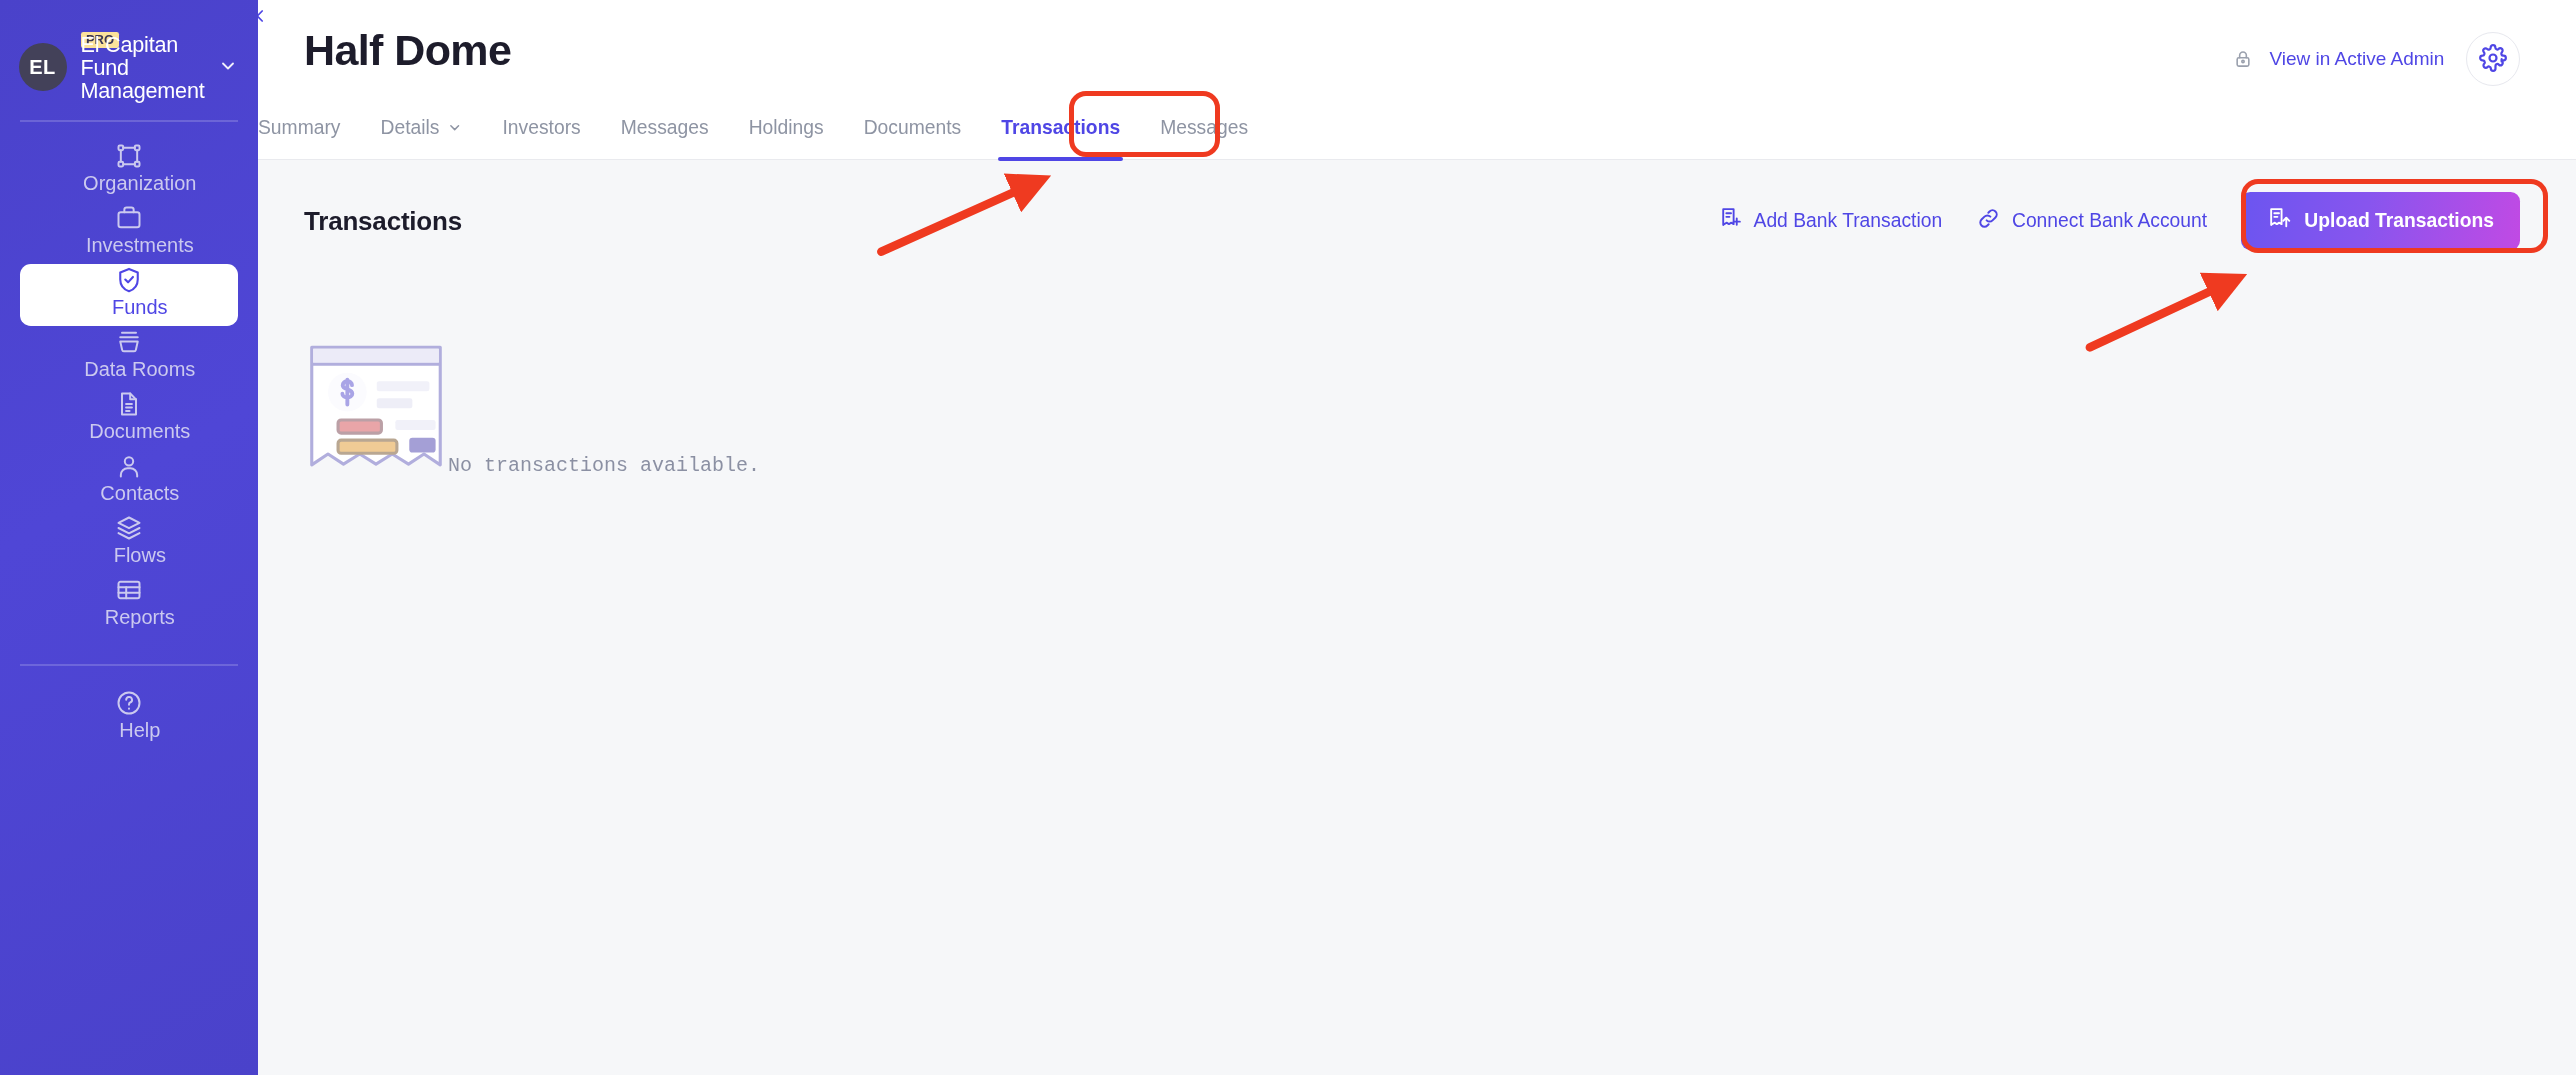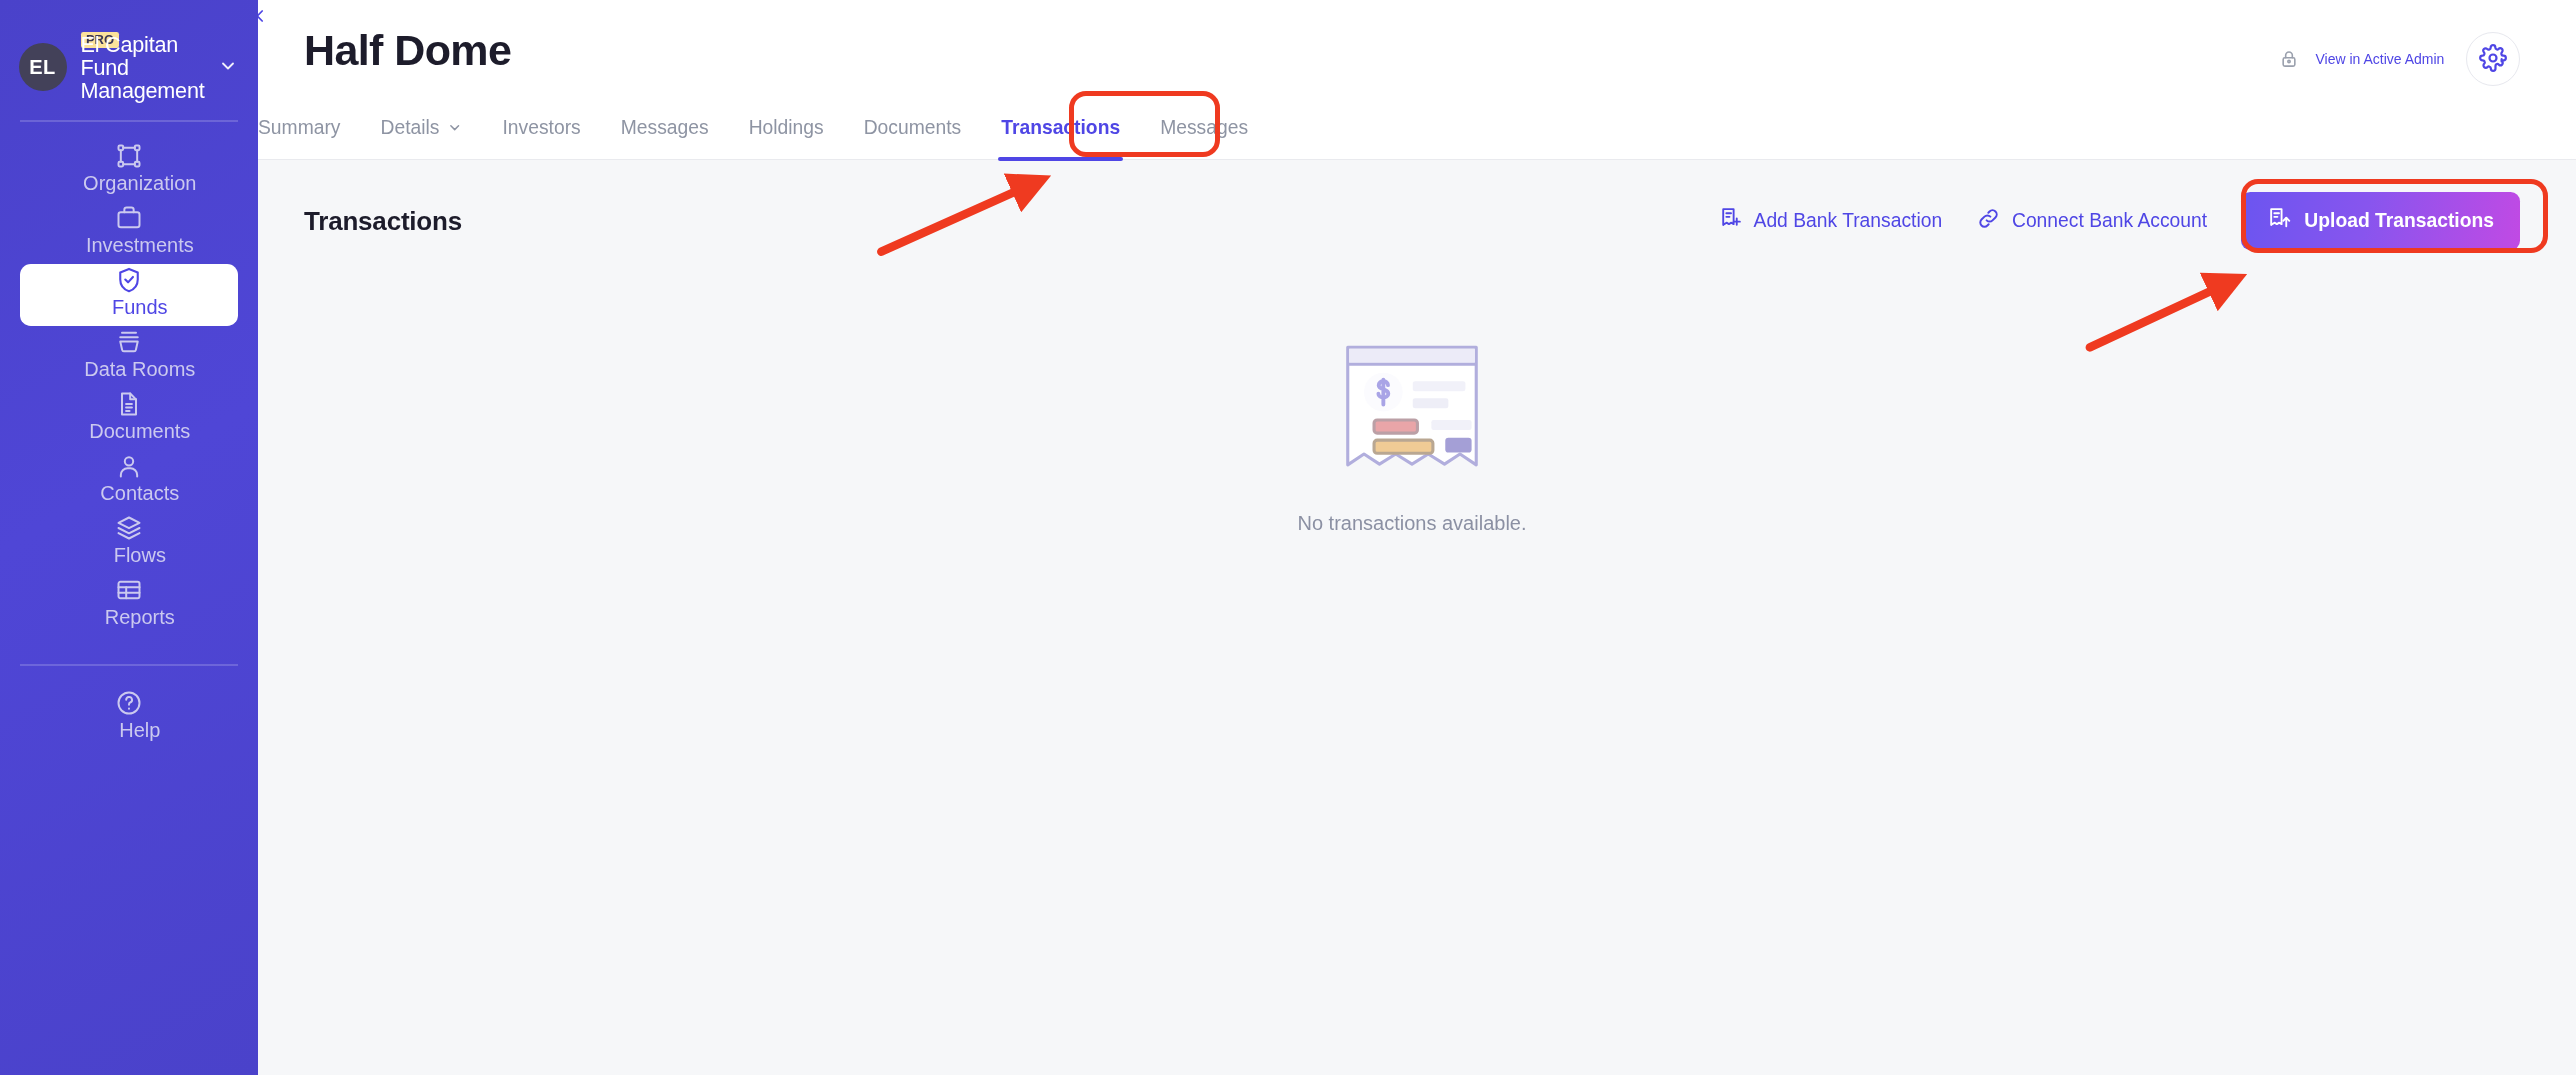"View in Active Admin" .admin-link { font-size: 14px -> 19px }
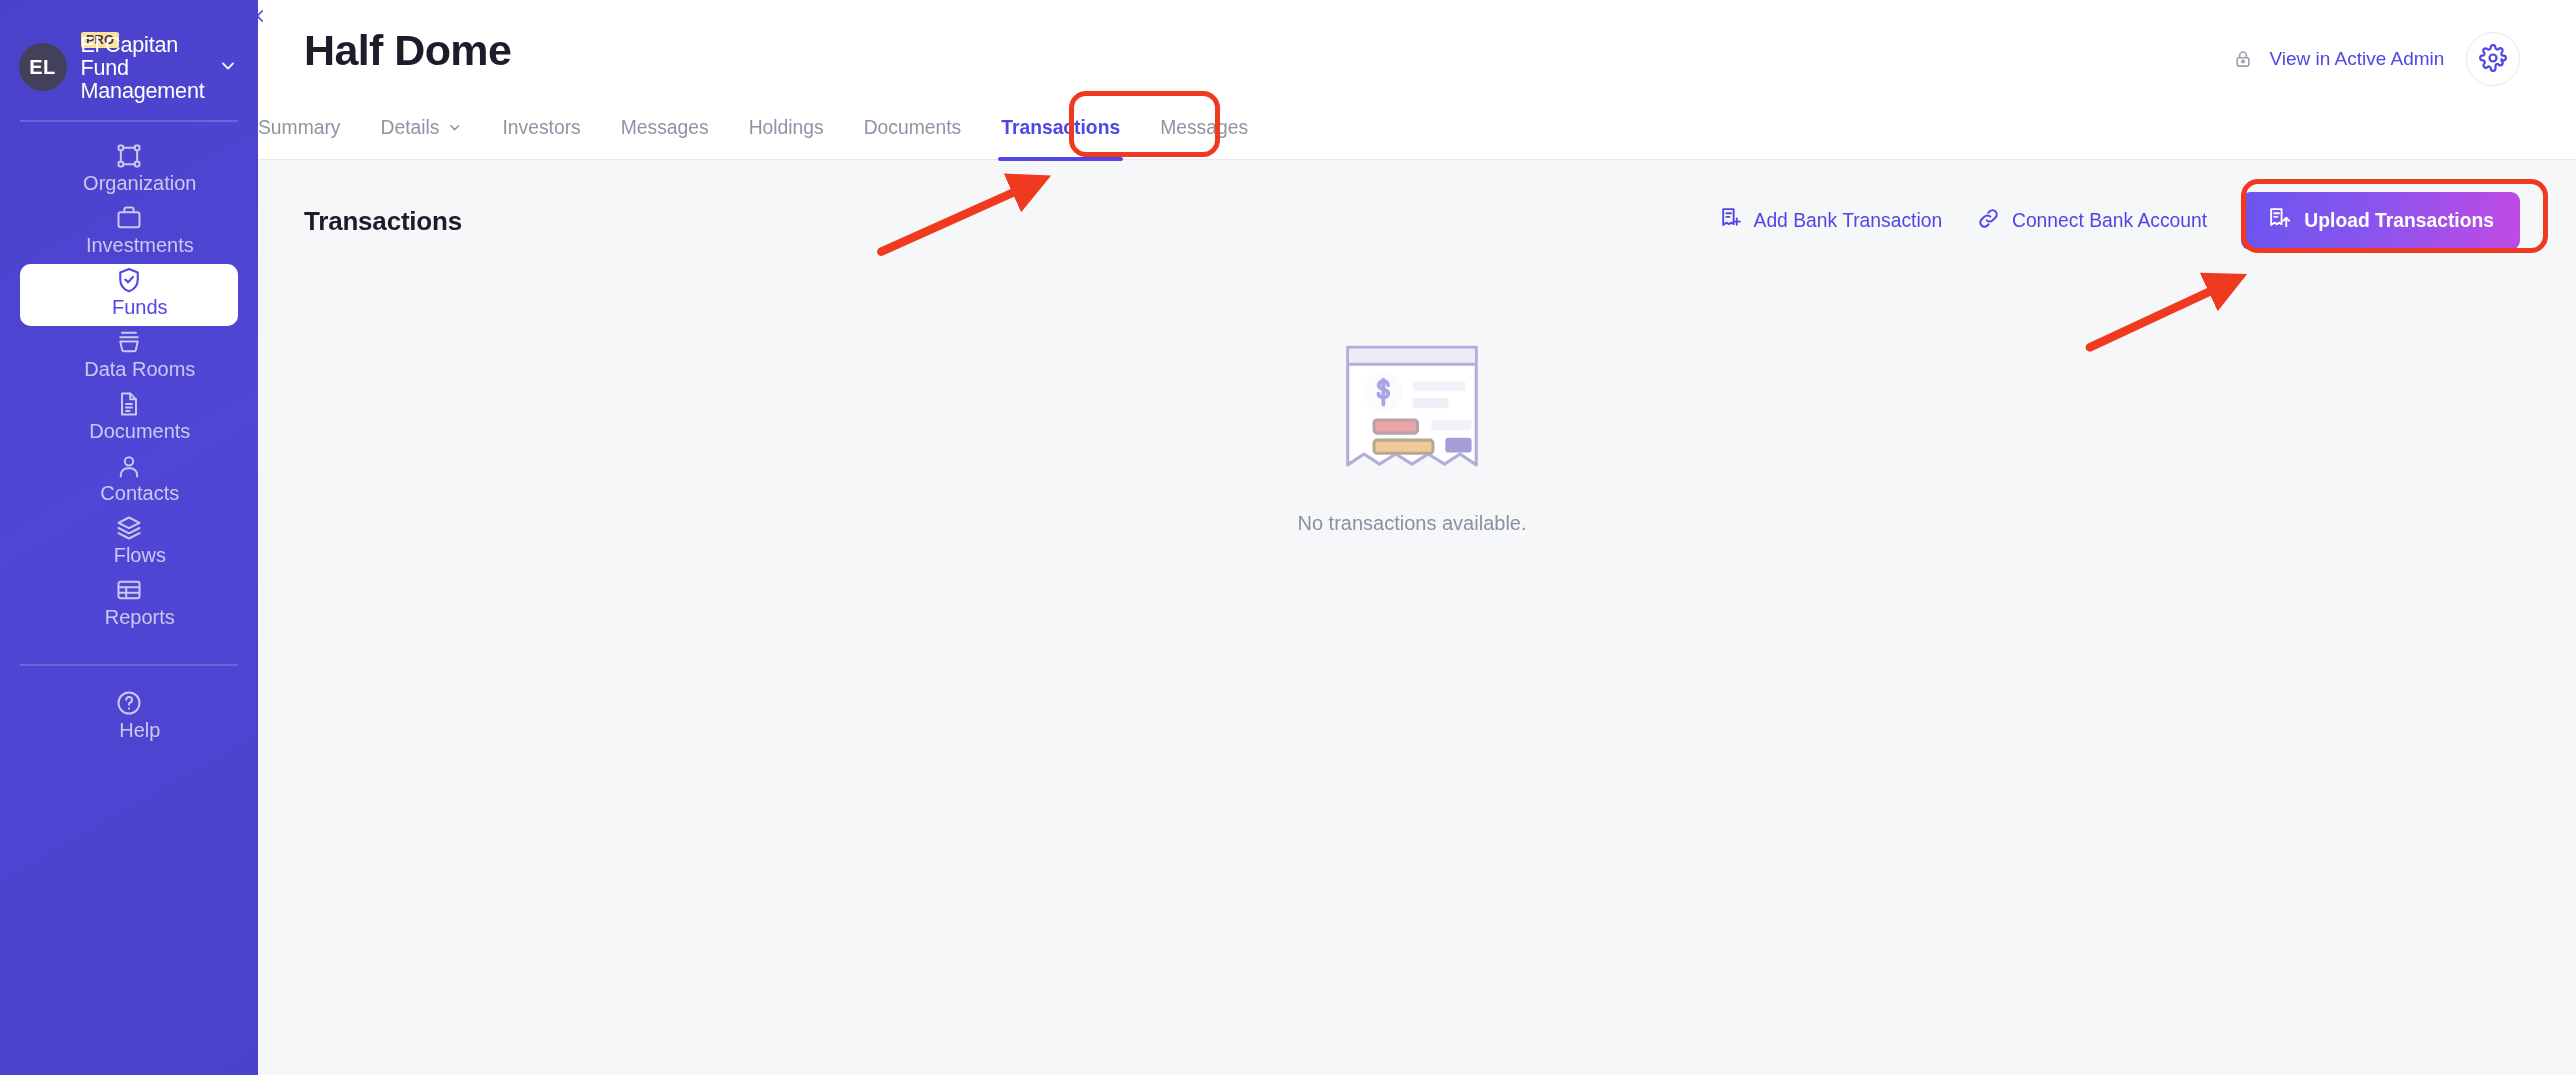"No transactions available." .empty-state { align-items: center -> flex-end; flex-direction: column -> none; font-family: none -> Liberation Mono, monospace }
